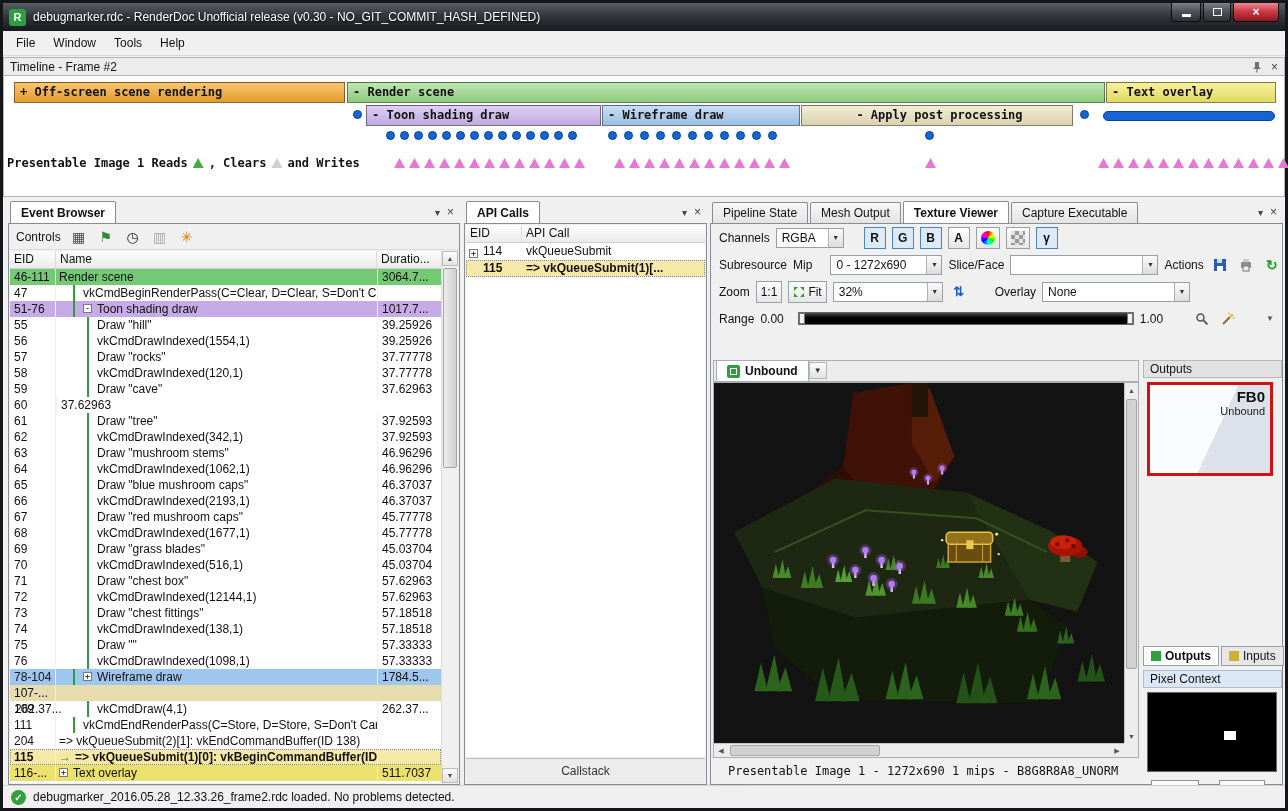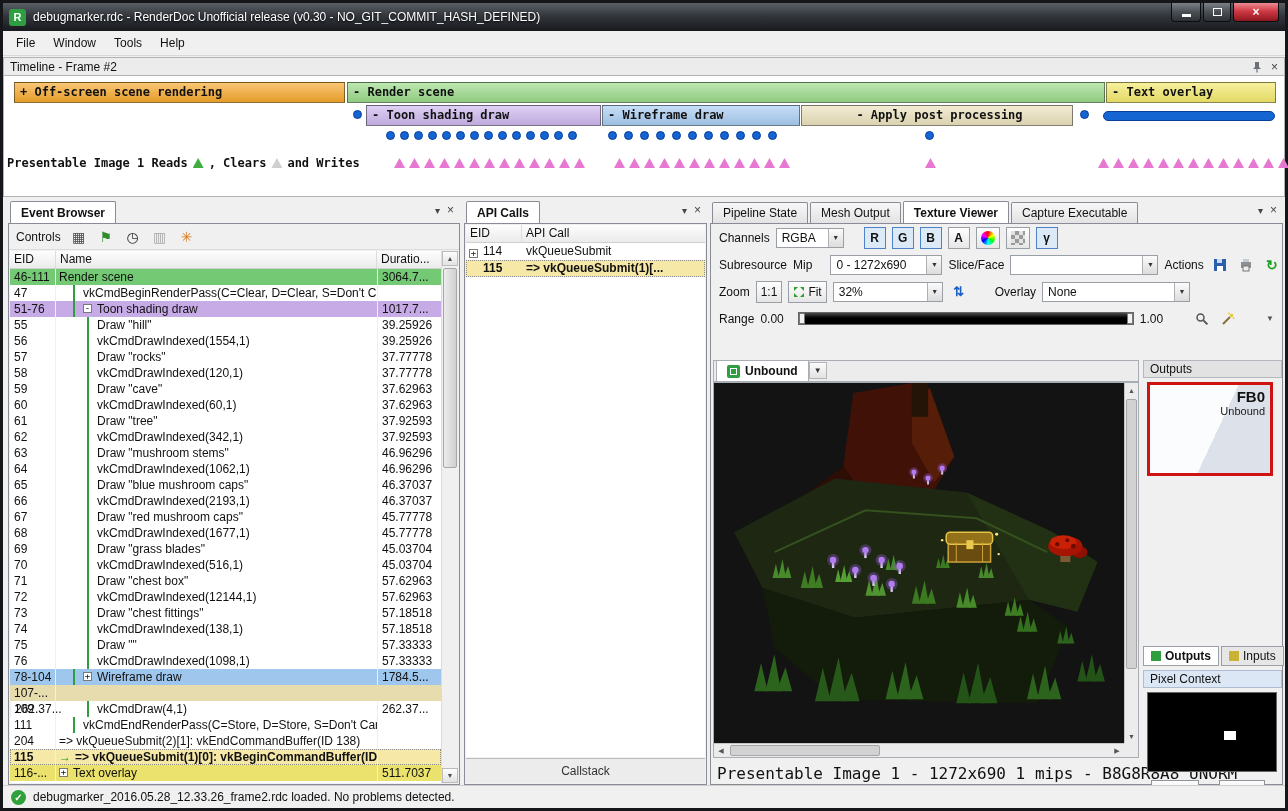"Event Browser" .panel-tabs { align-items: none -> flex-end }
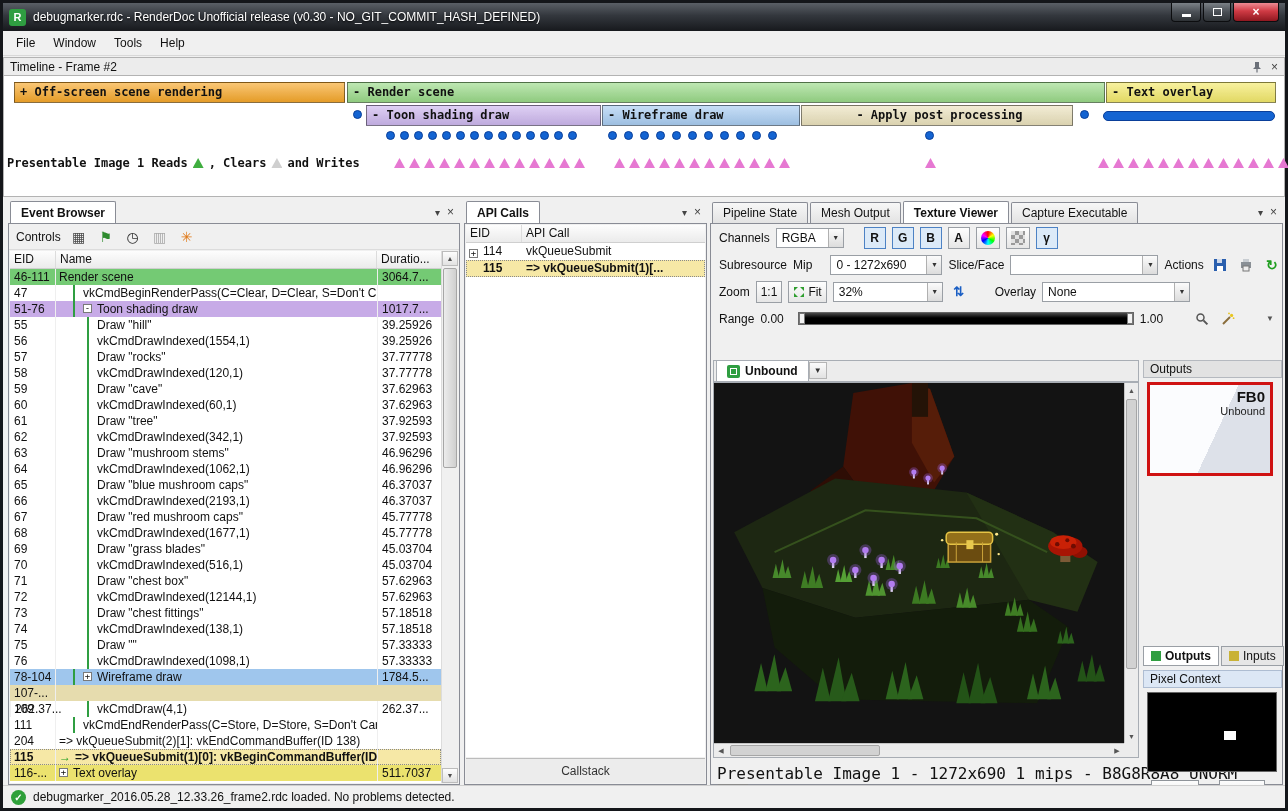"vkCmdDrawIndexed(60,1)" div.c-name { html: <div> <span></span> <span></span> <span>vkCmdDrawIndexed(60,1)</span> </div> -> none }
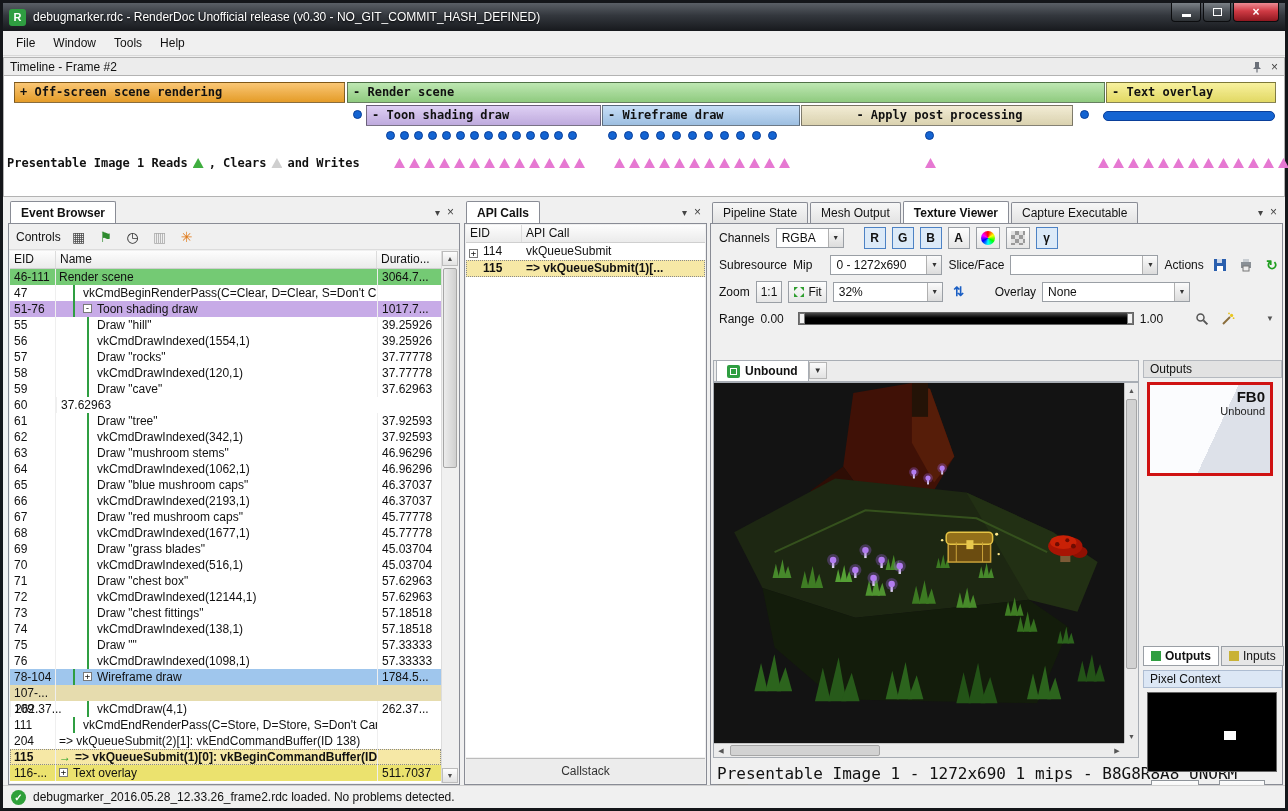"Presentable Image 1 - 1272x690" .tex-status { font-size: 16px -> 12px; left: 6px -> 17px }
